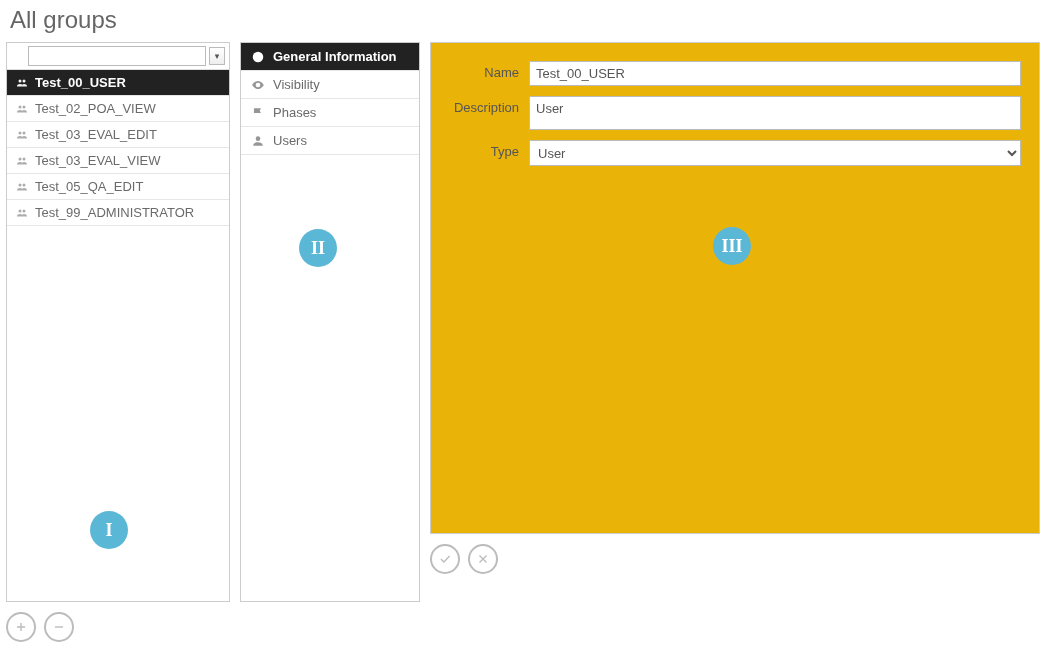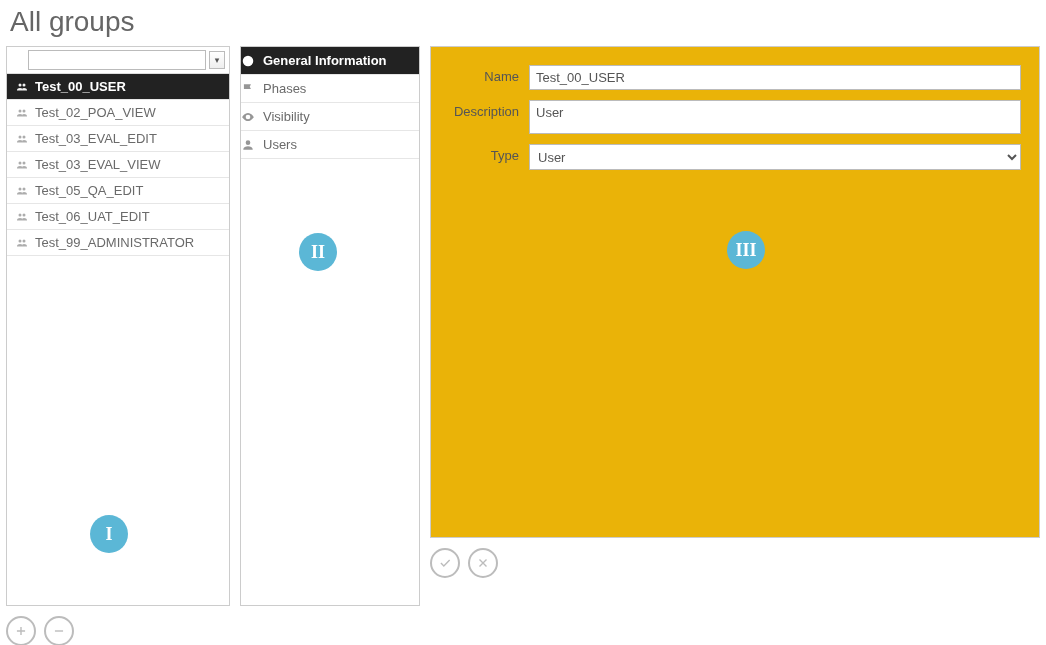"All groups" .page-title { font-size: 28px -> 24px }
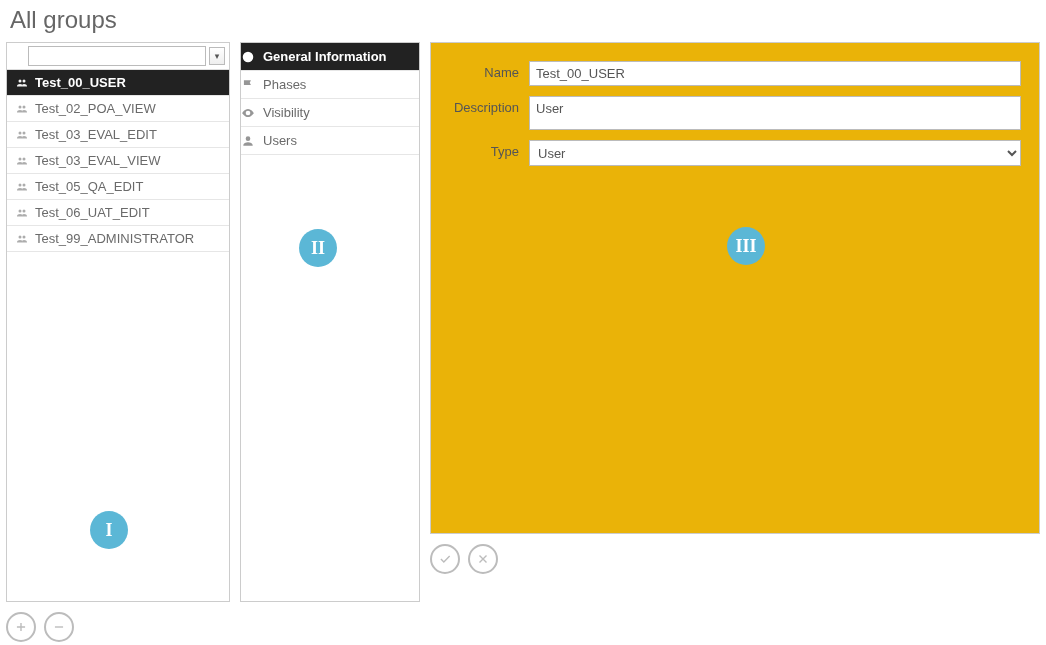"General Information" .nav-item { padding: 6px 0 -> 6px 10px }
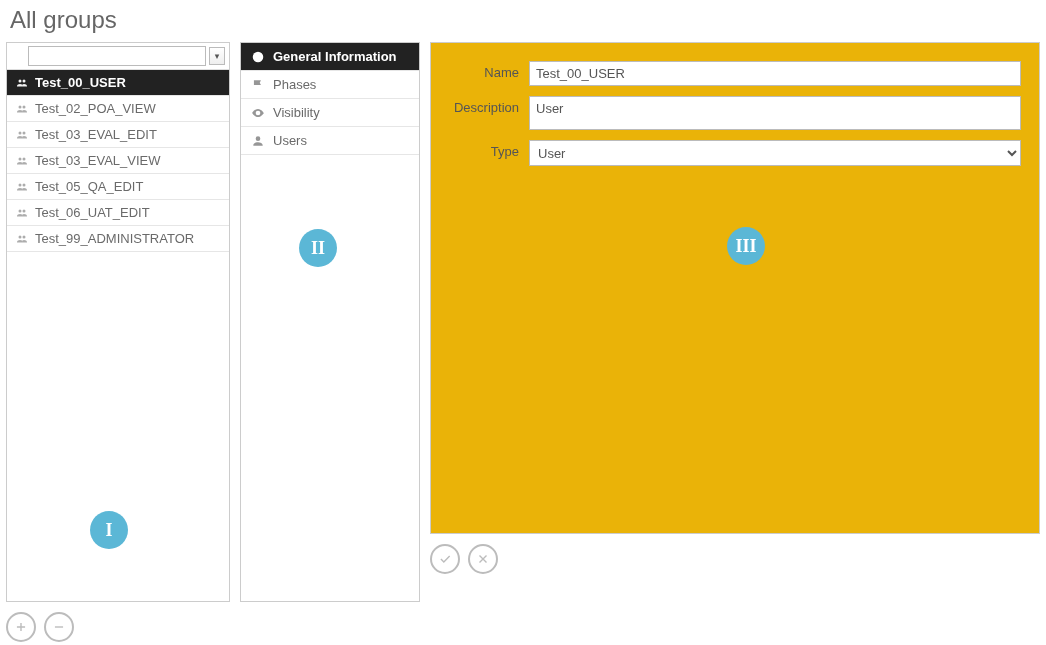"Phases" div.nav-item { order: before "Visibility" -> after "Visibility" }
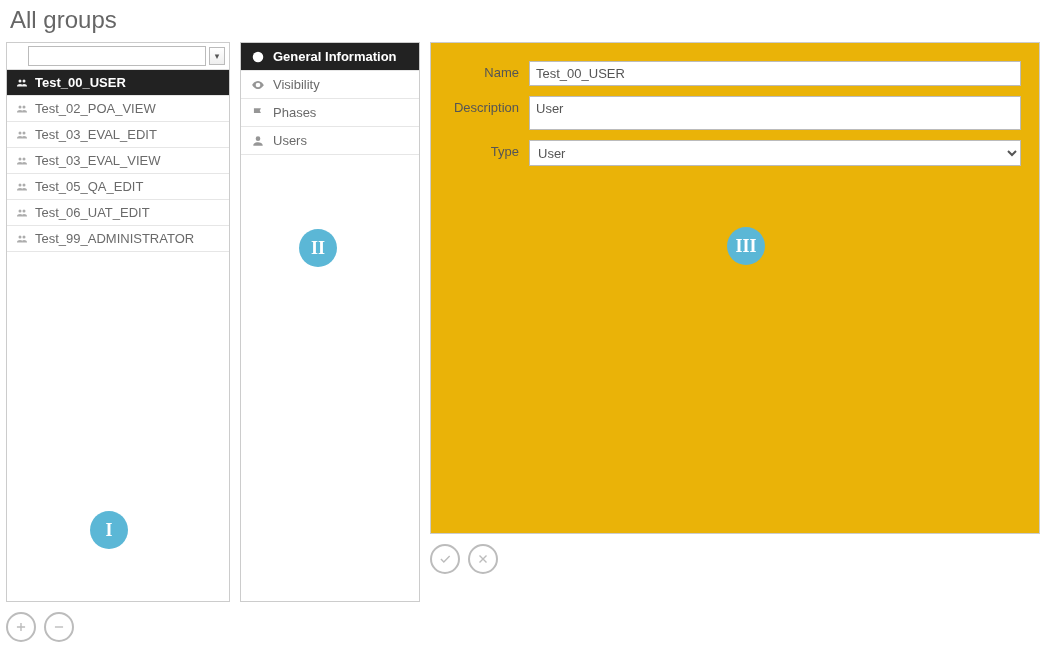"Test_06_UAT_EDIT" div.group-item { html: <div> <svg> <use></use> </svg> <span>Test_06_UAT_EDIT</span> </div> -> none }
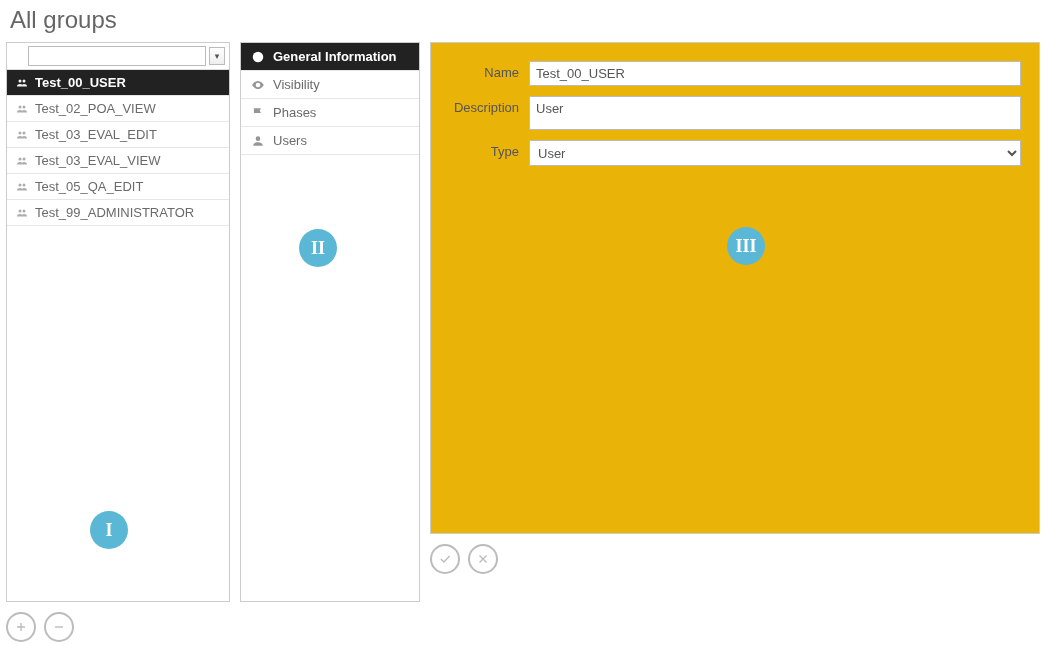"III" div.callout { left: 296px -> 282px }
